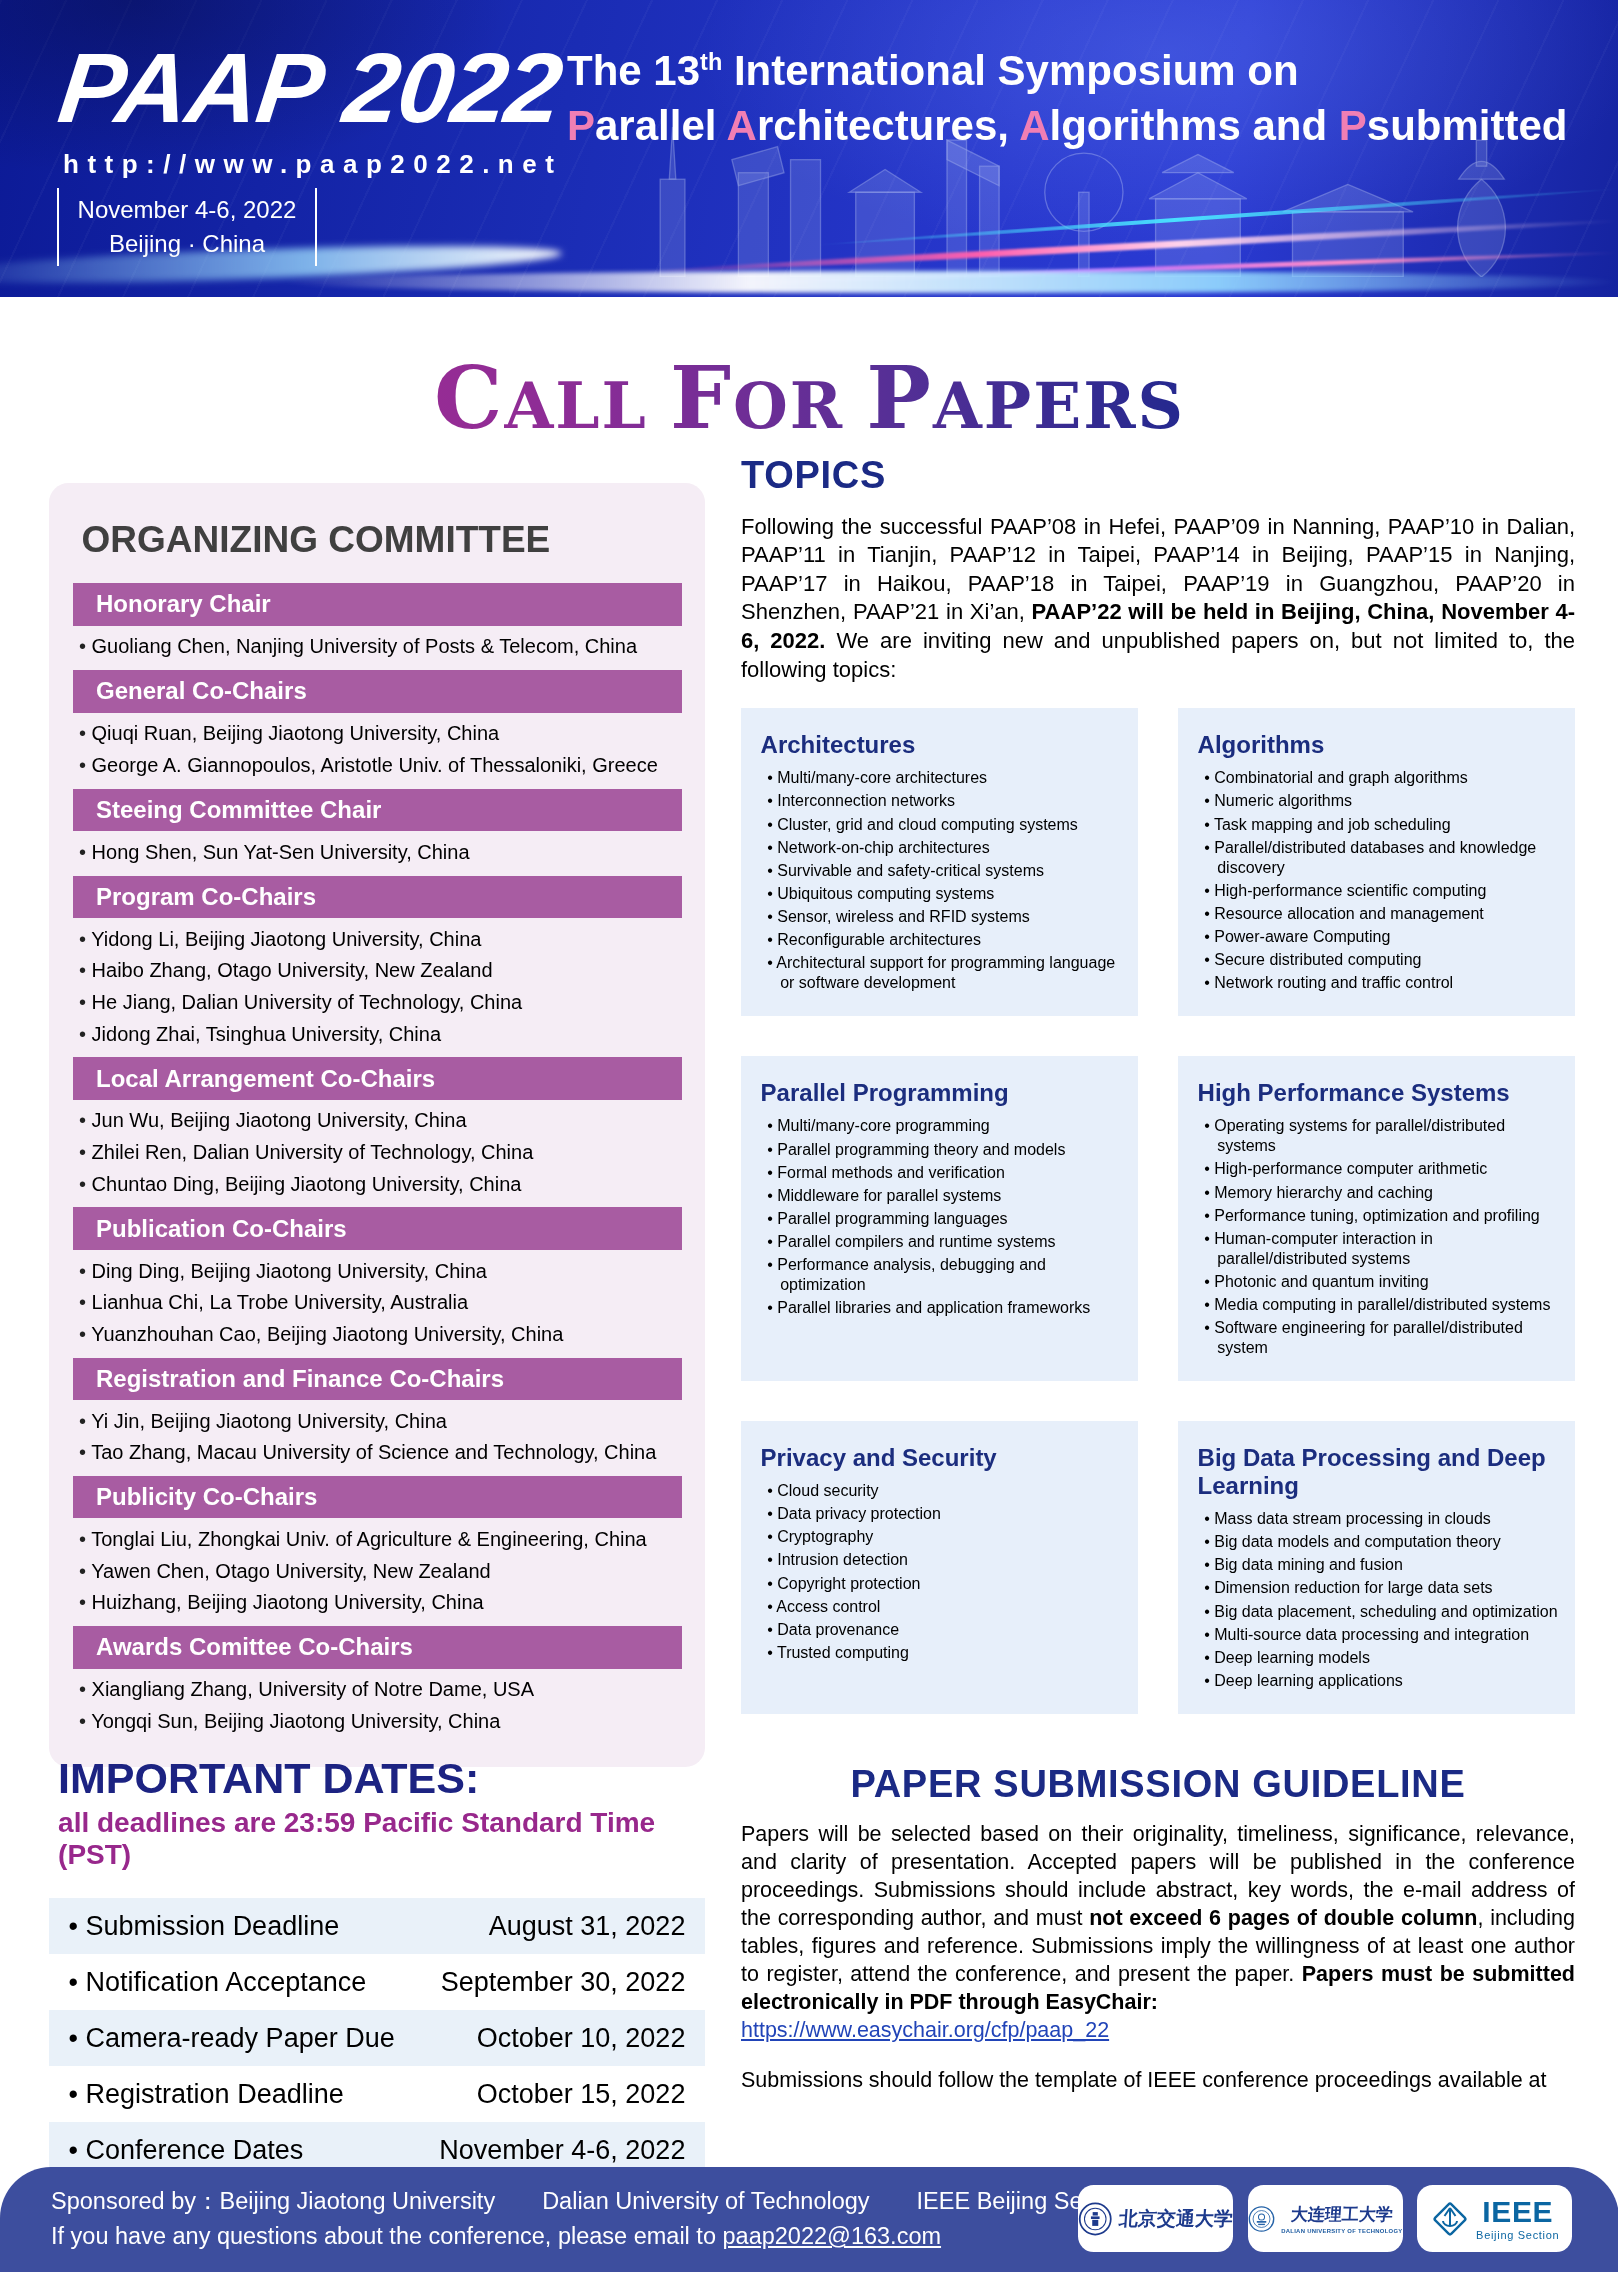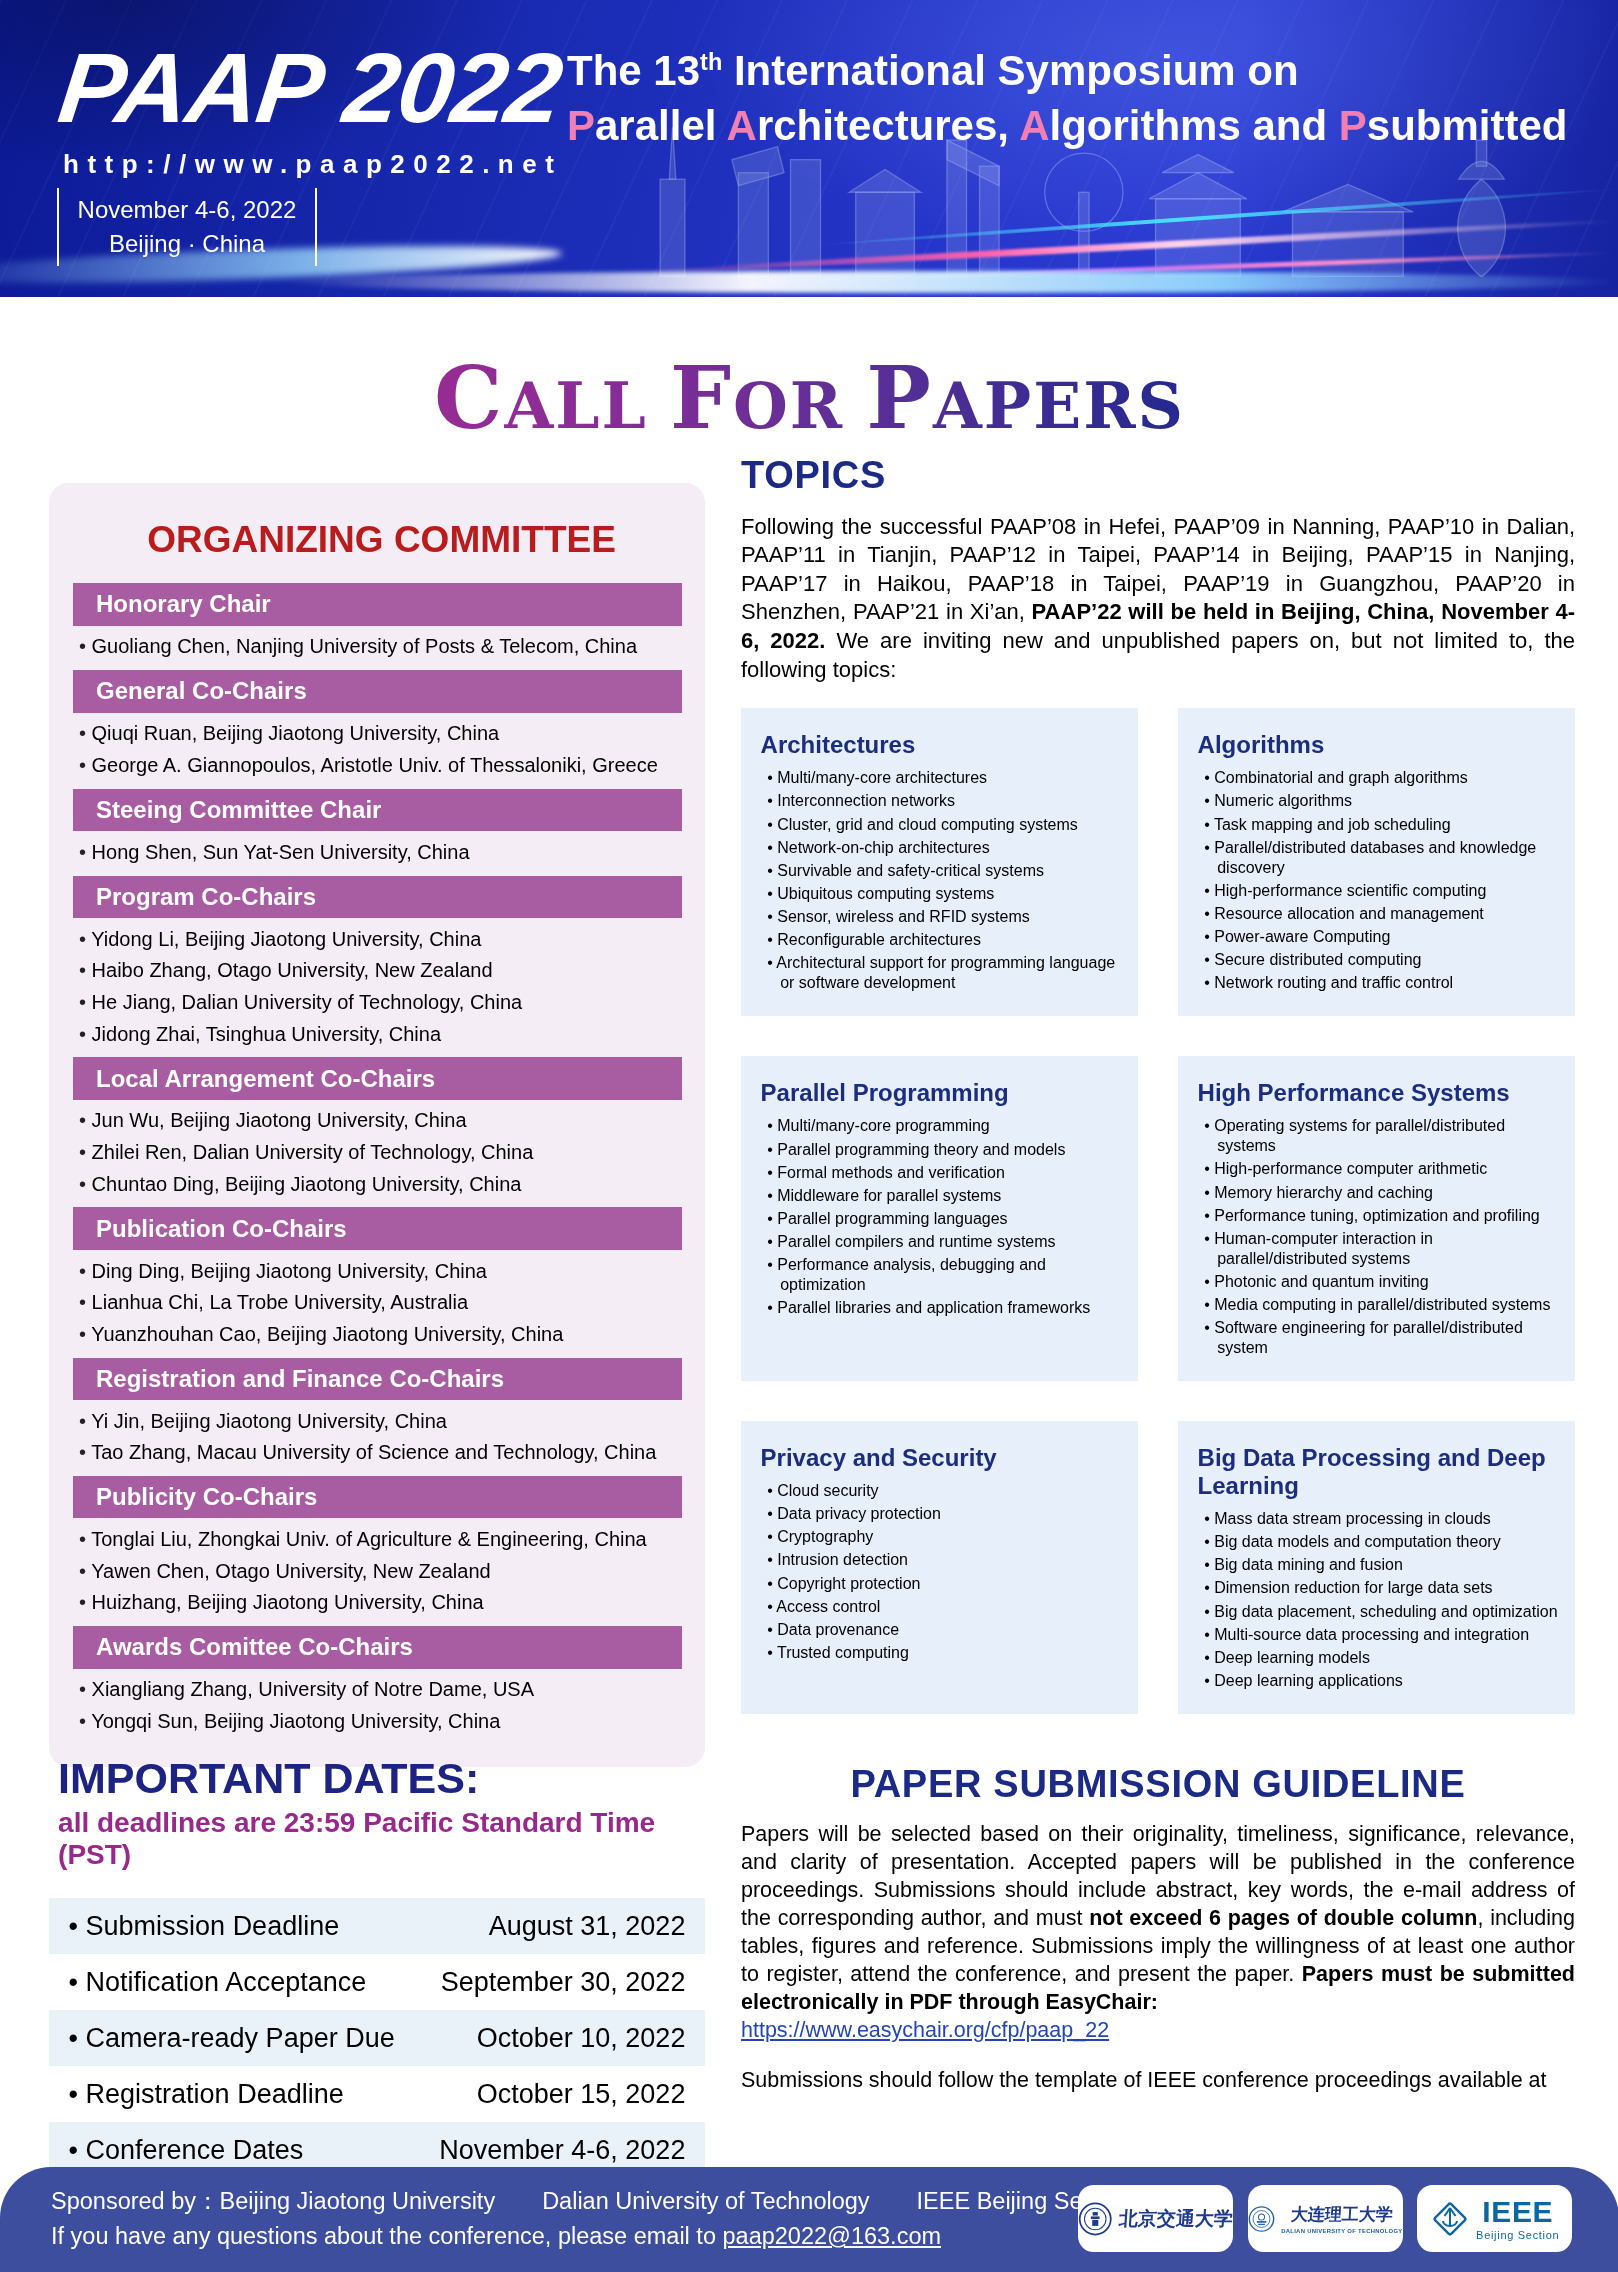"ORGANIZING COMMITTEE" .panel h2 { color: #b91c1c -> #404040; text-align: center -> none }
